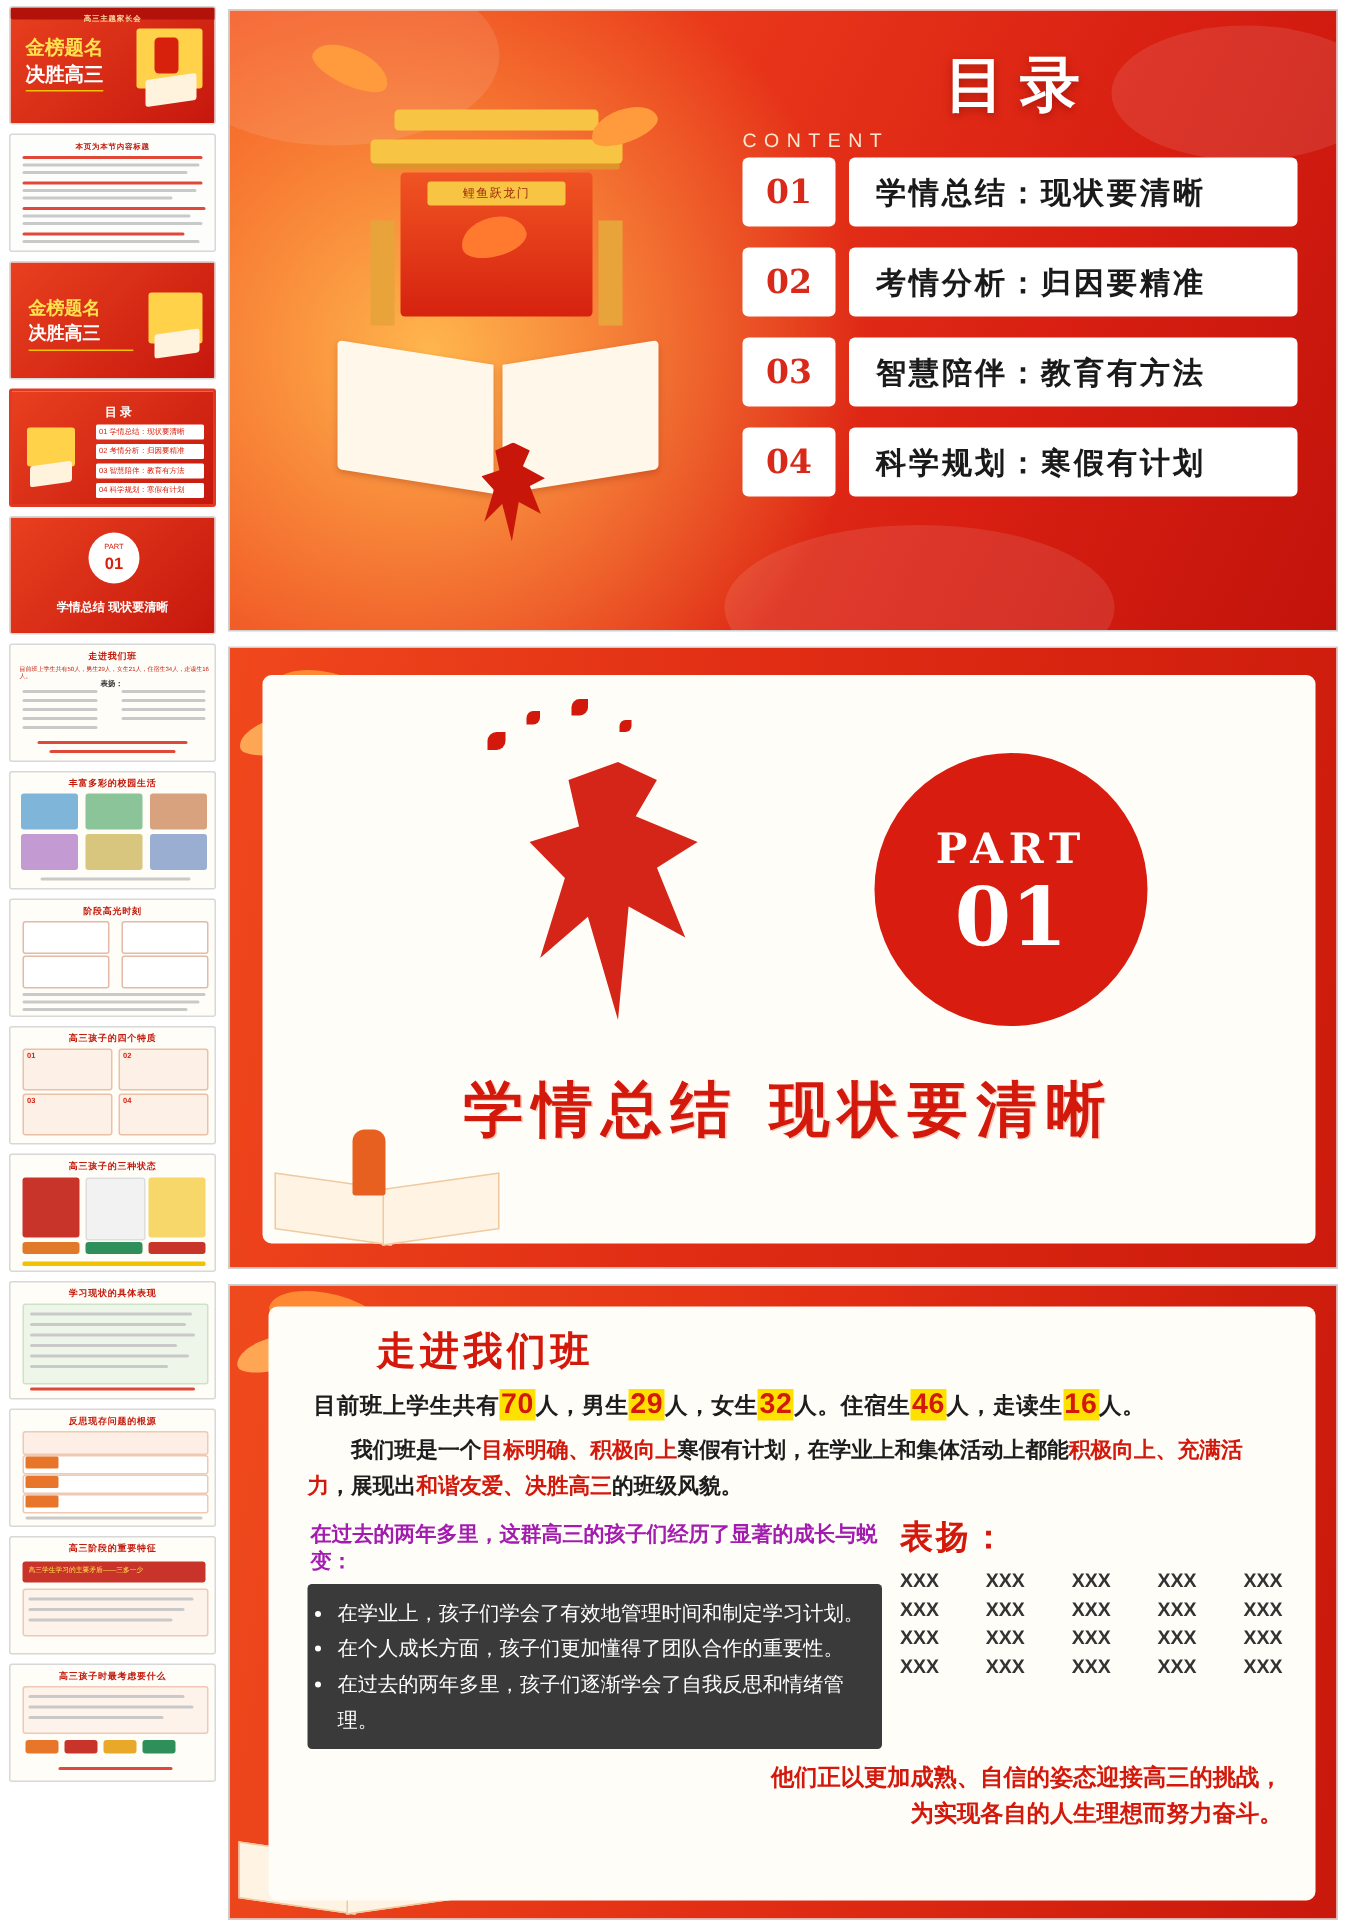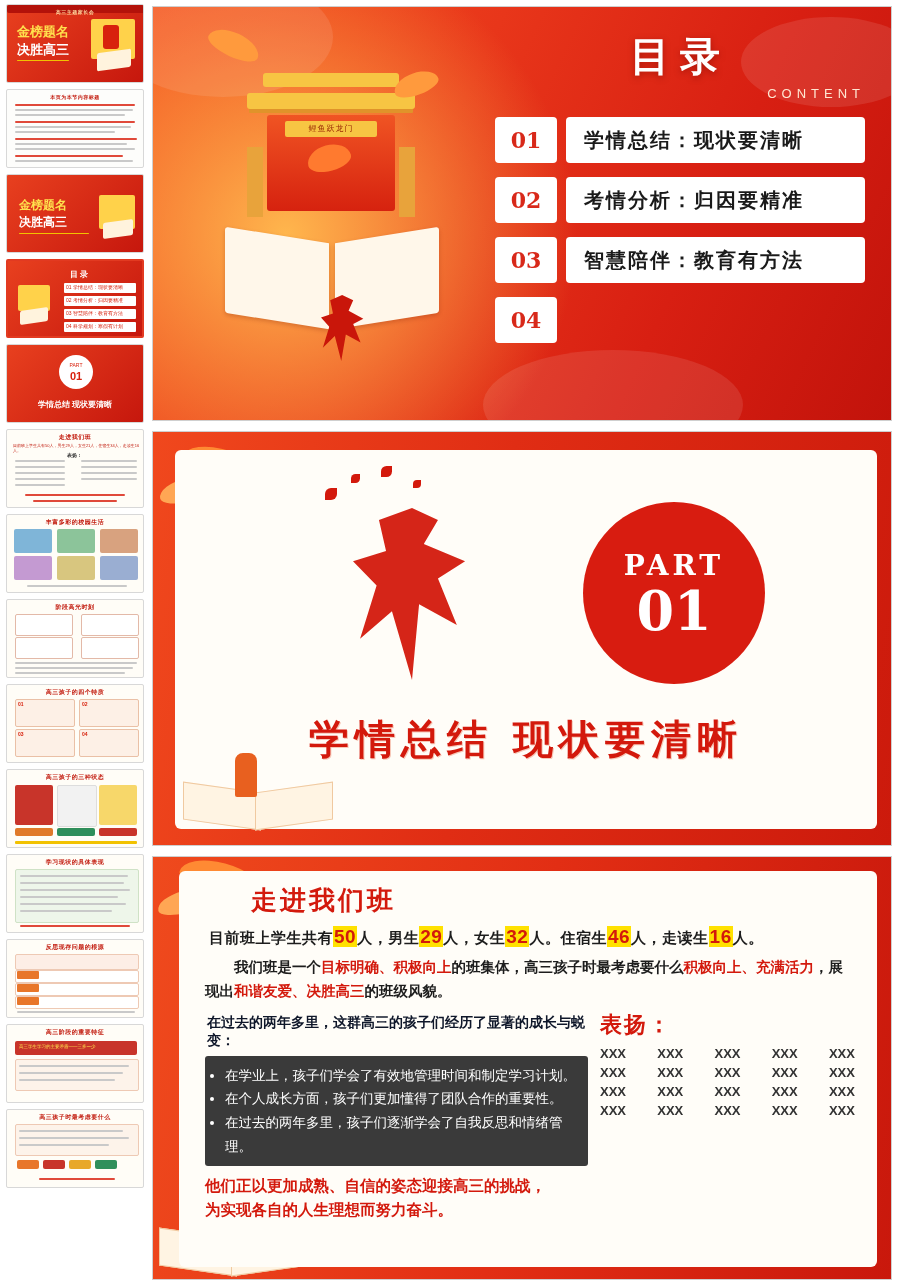"CONTENT" .cat-en { margin-bottom: 16px -> 4px; text-align: right -> left }
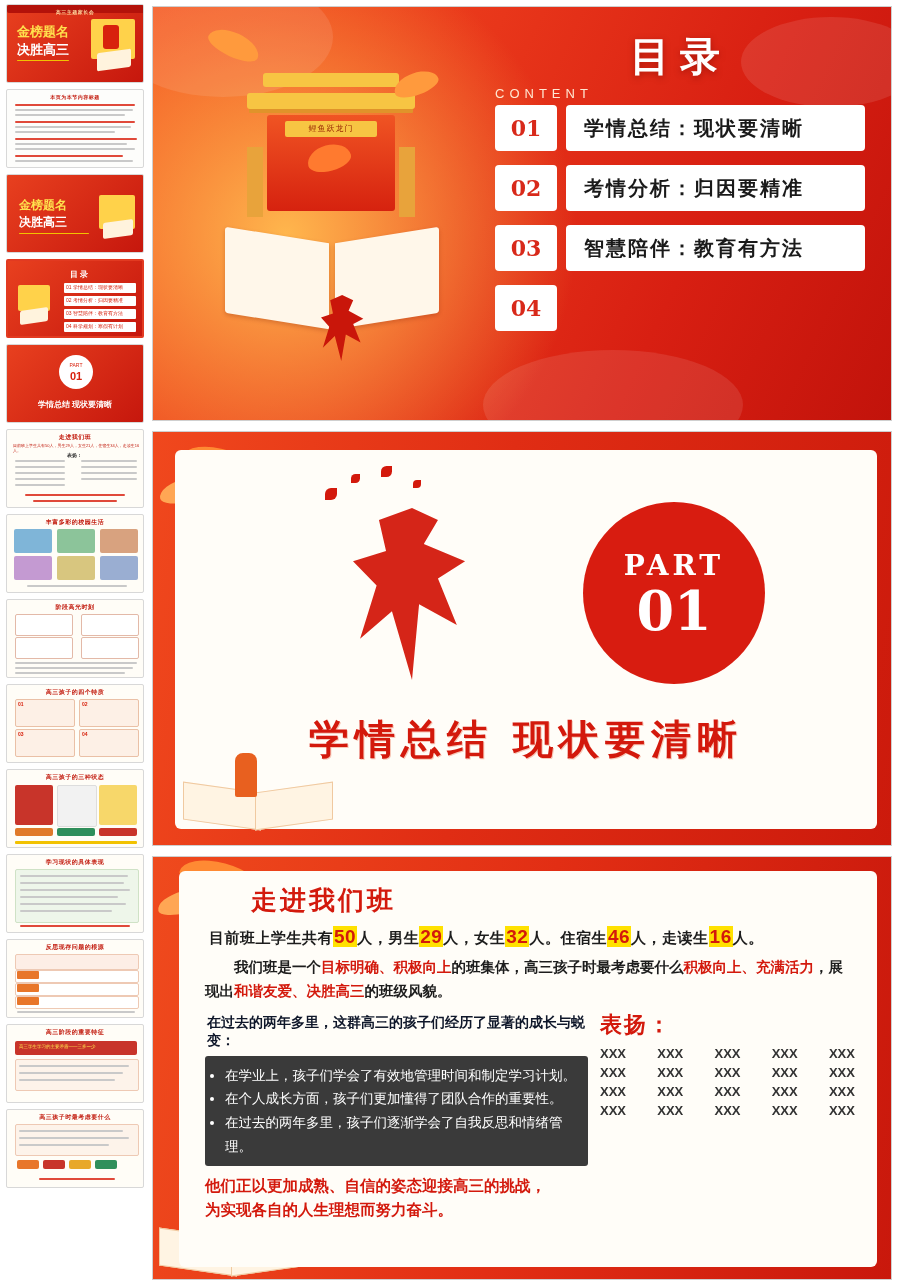"科学规划：寒假有计划" div.toc-txt { html: none -> <div>科学规划：寒假有计划</div> }
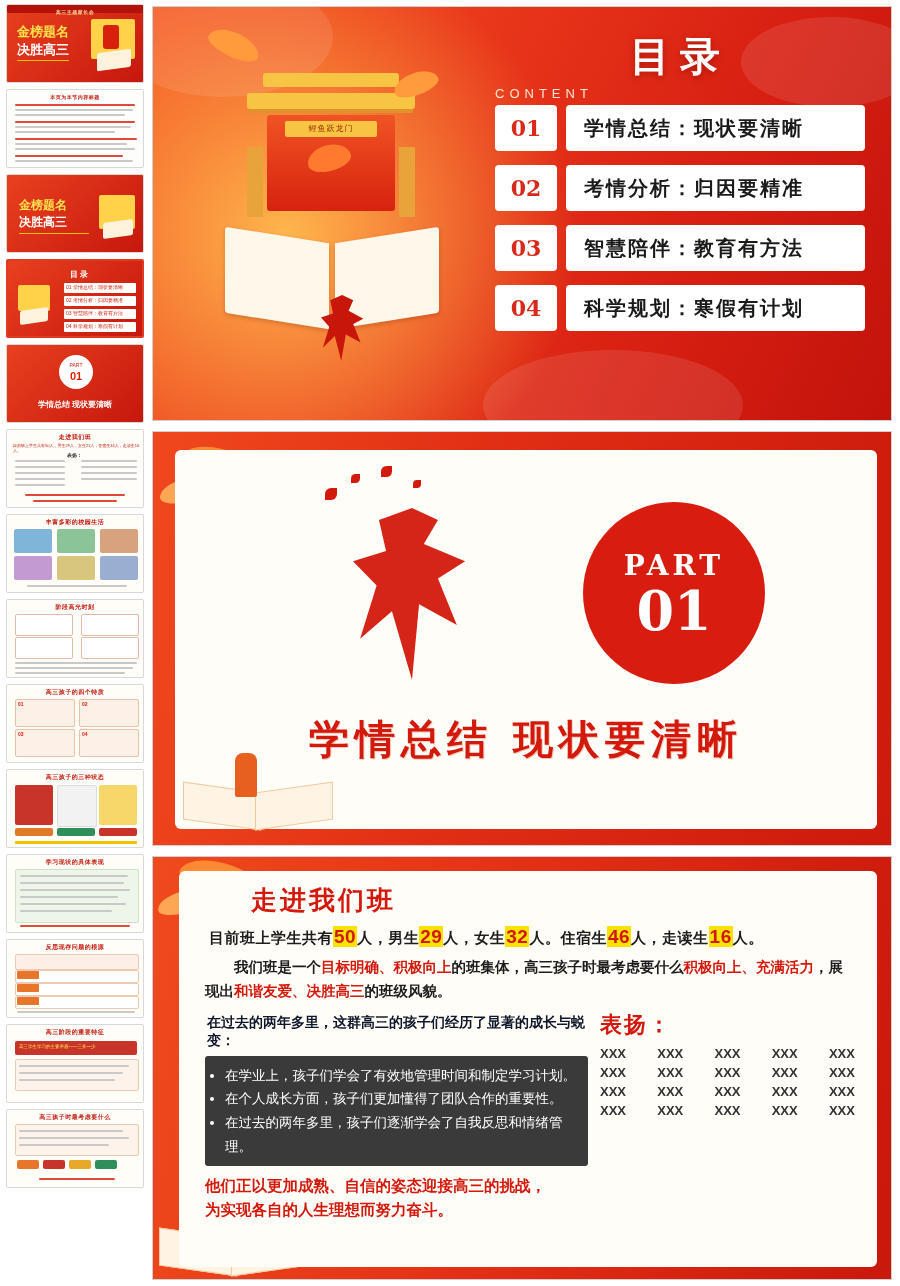"50" span.hl { text: 50 -> 70 }
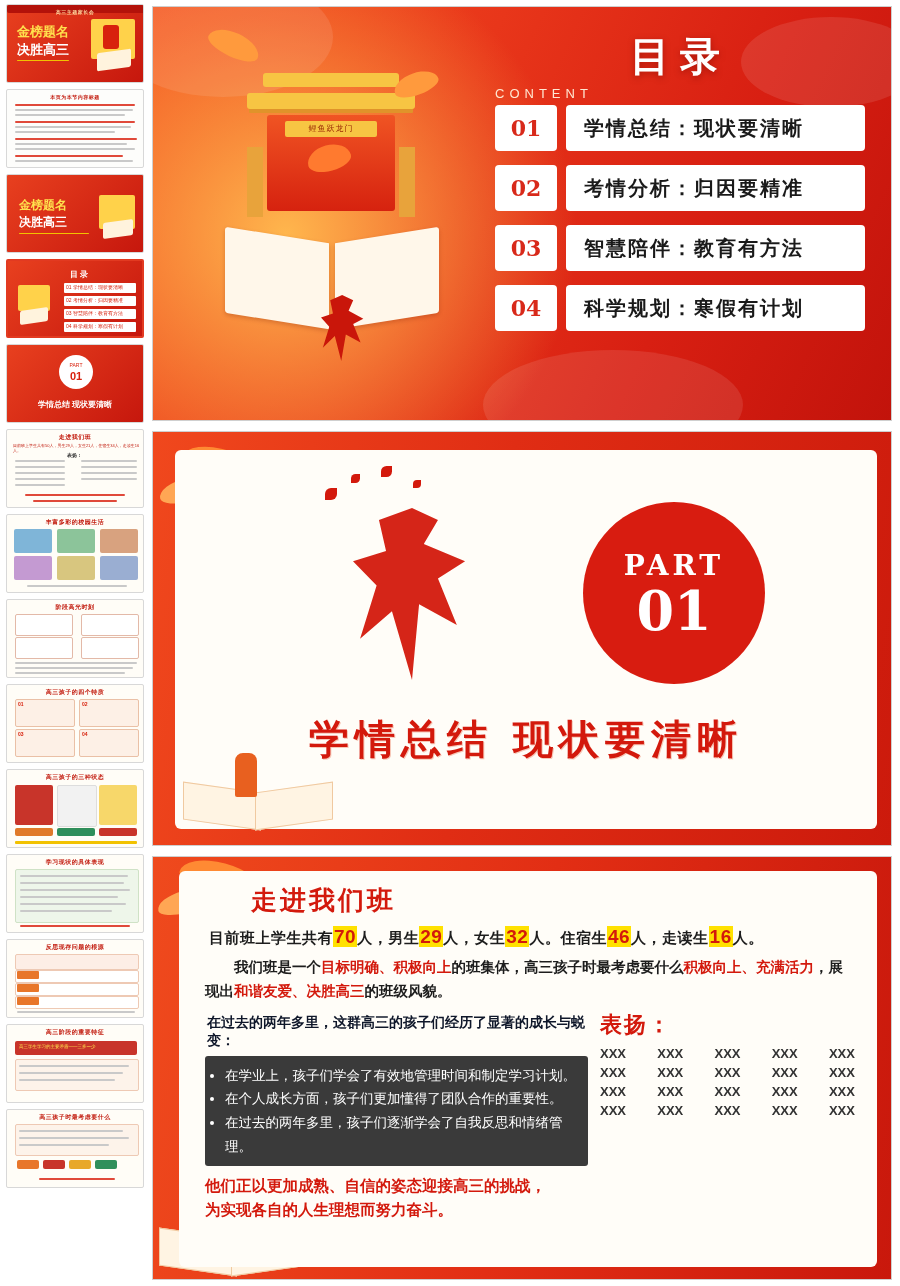"的班集体，高三孩子时最考虑要什么" span { text: 的班集体，高三孩子时最考虑要什么 -> 寒假有计划，在学业上和集体活动上都能 }
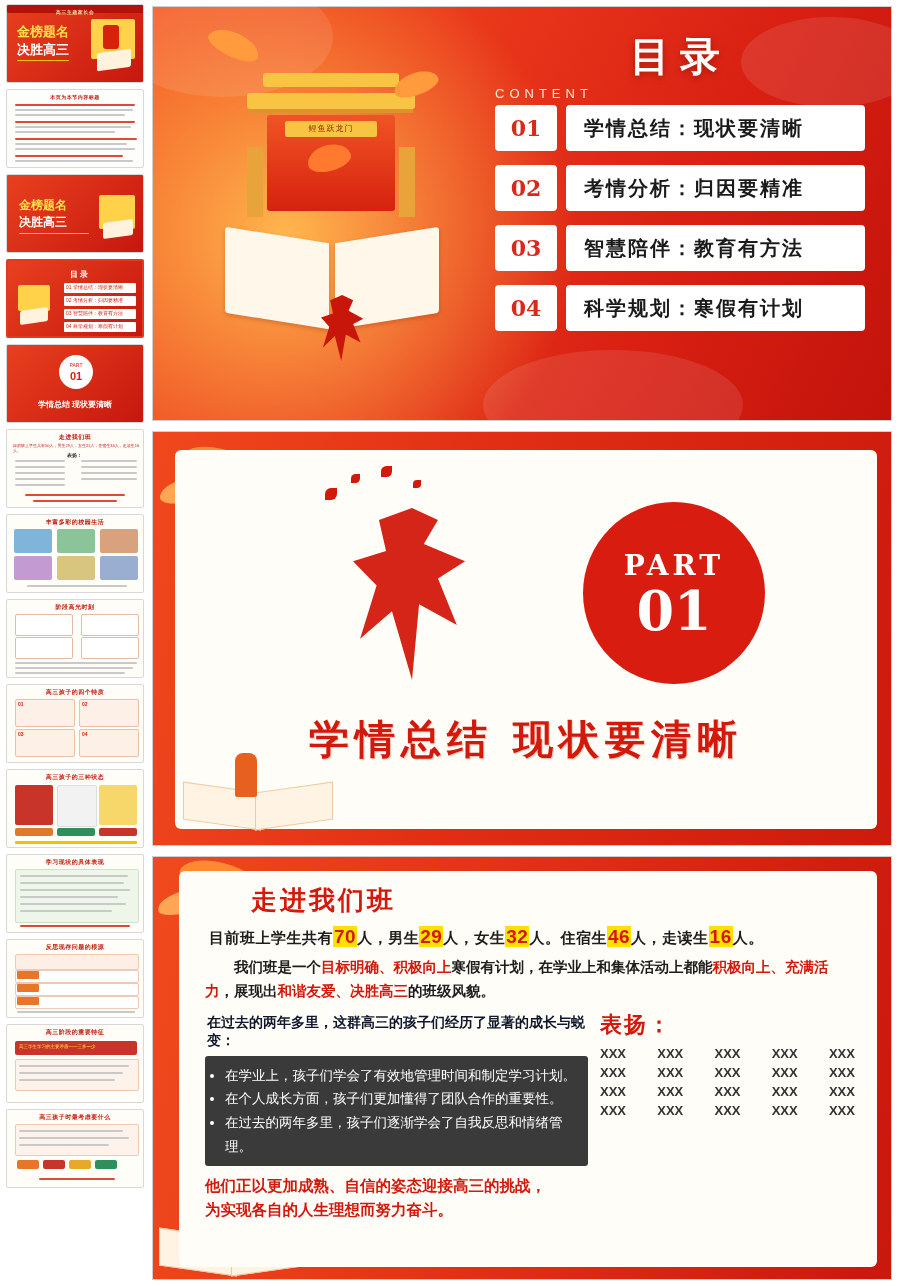"在过去的两年多里，这群高三的孩子们经历了显著的成长与蜕变：" .lead { color: #0f172a -> #a21caf }
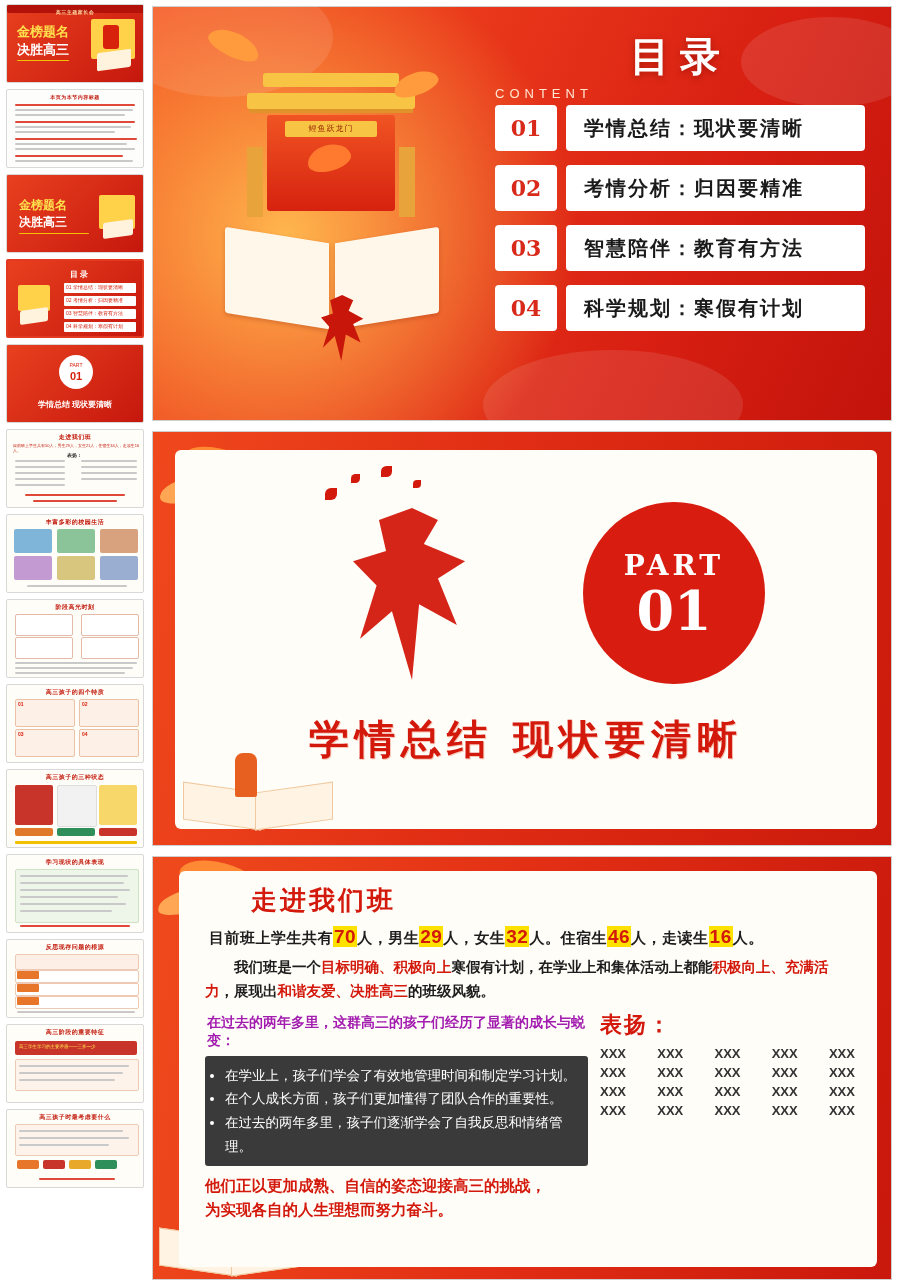"他们正以更加成熟、自信的姿态迎接高三的挑战，" .closing { text-align: left -> right }
